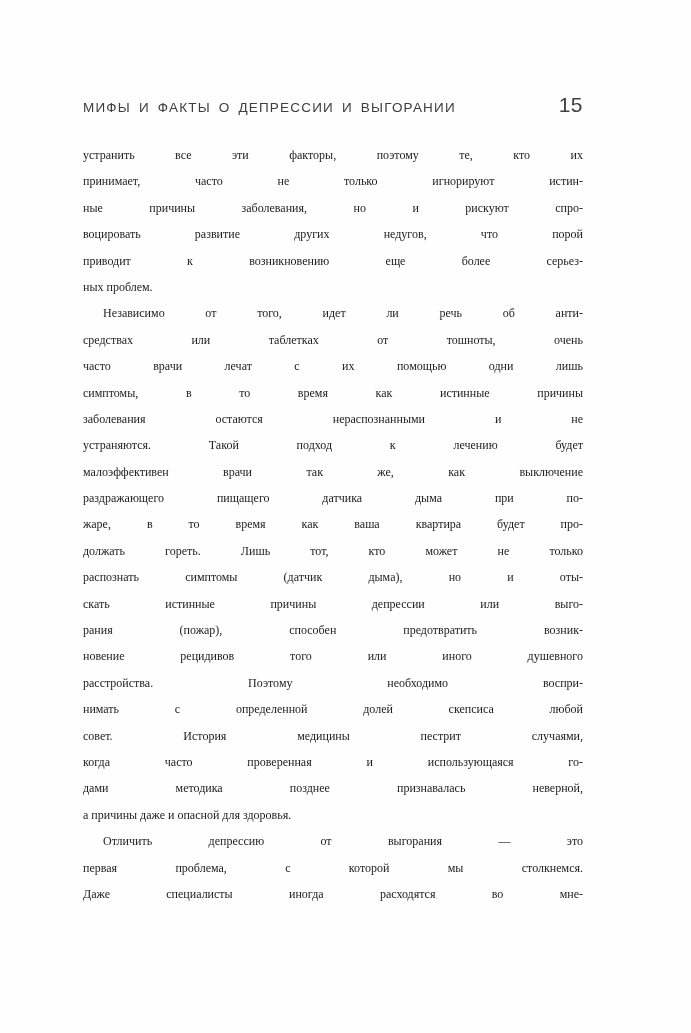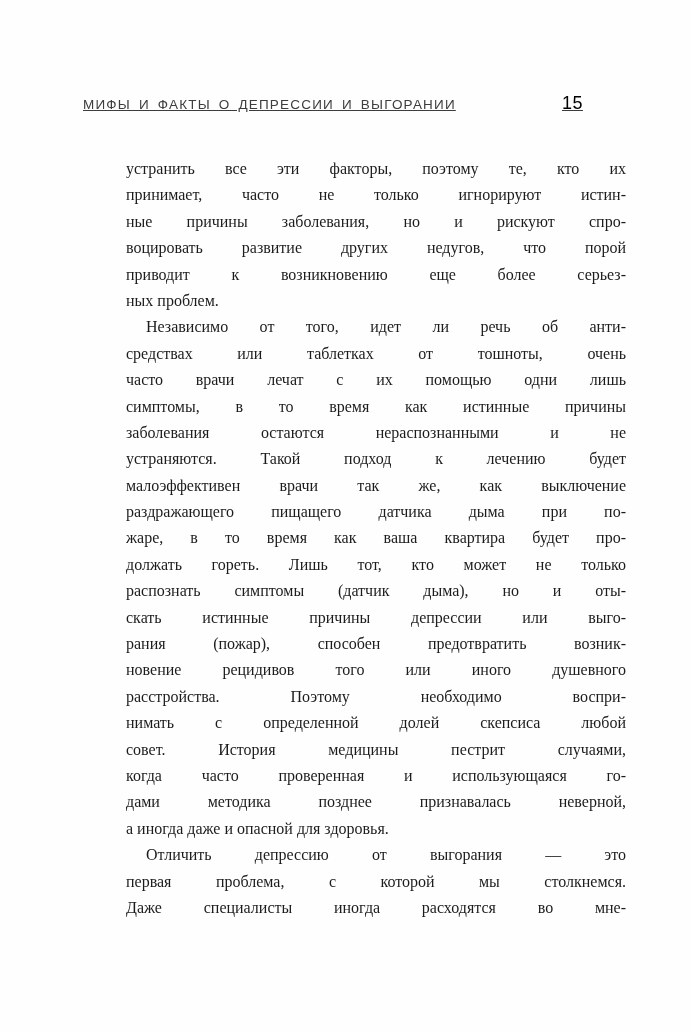"МИФЫ И ФАКТЫ О ДЕПРЕССИИ" .running-header { text-decoration: underline -> none }
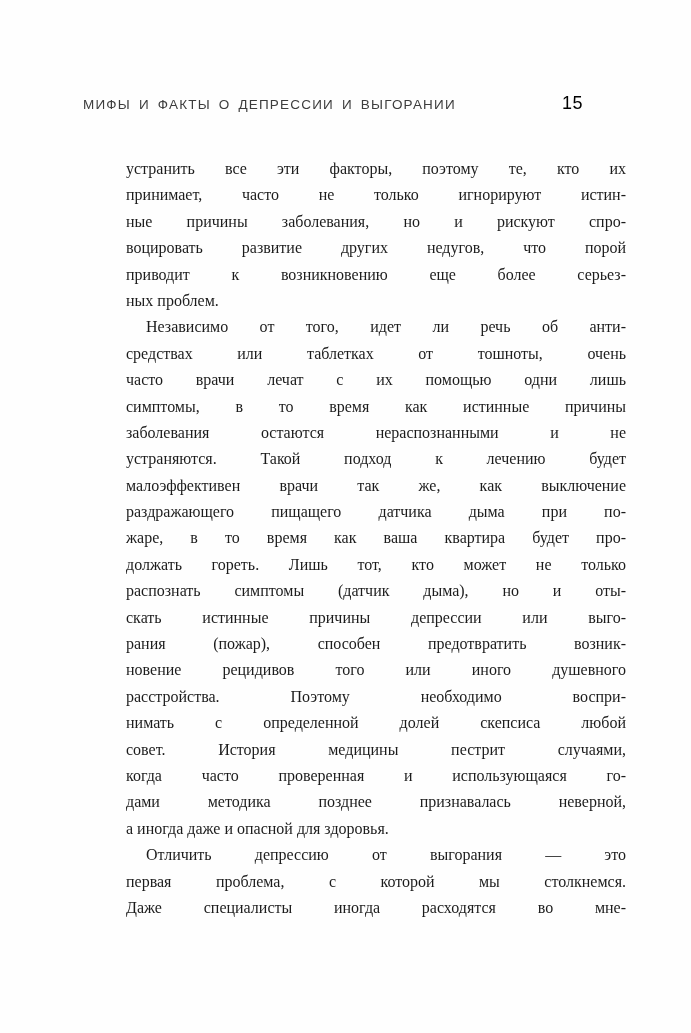"15" .page-number { color: #000000 -> #404040; font-size: 18px -> 21px }
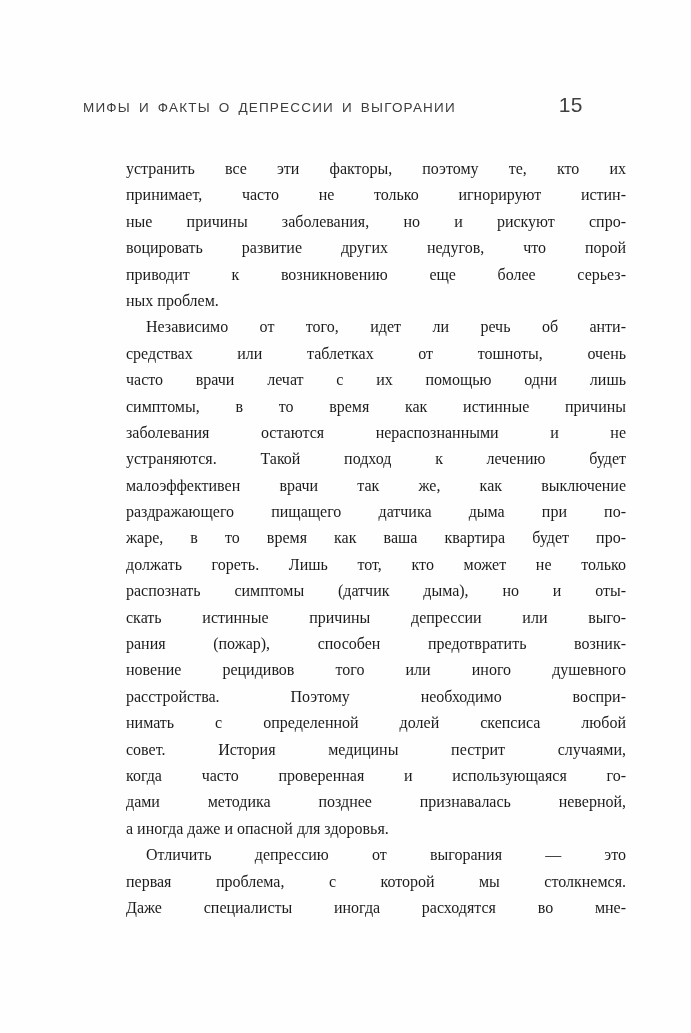"устранить все эти факторы, поэтому" .text-column { font-size: 16px -> 12px; margin-left: 43px -> none; top: 156px -> 142px }
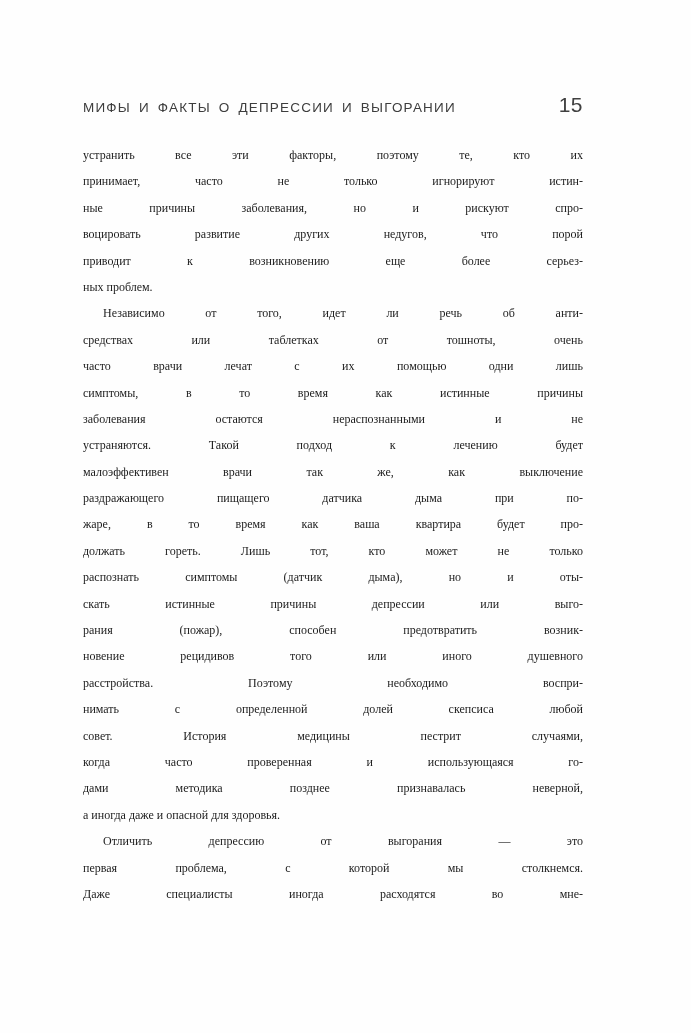"а иногда даже и опасной" div.line { text: иногда -> причины }
